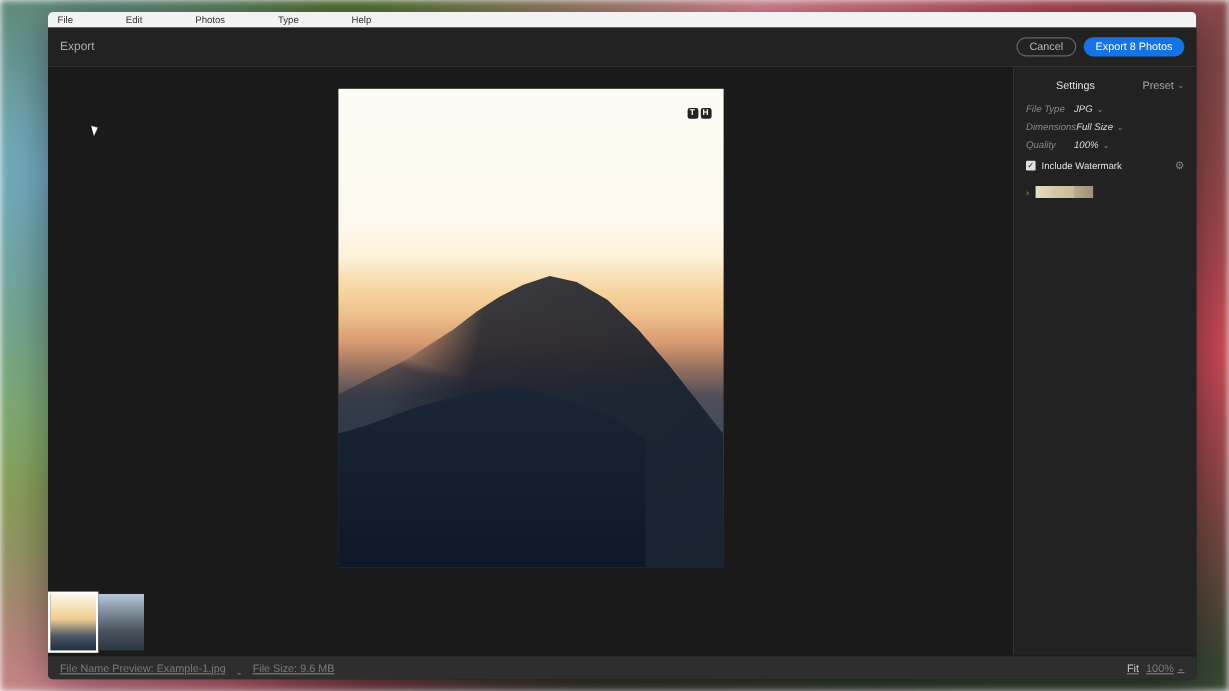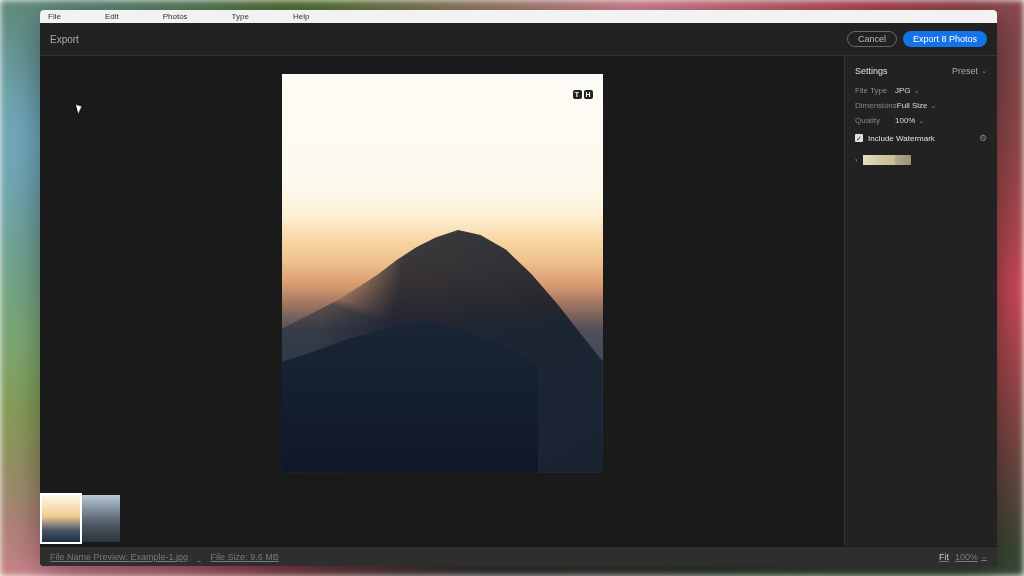"Settings" .settings-header { margin-left: none -> 25px }
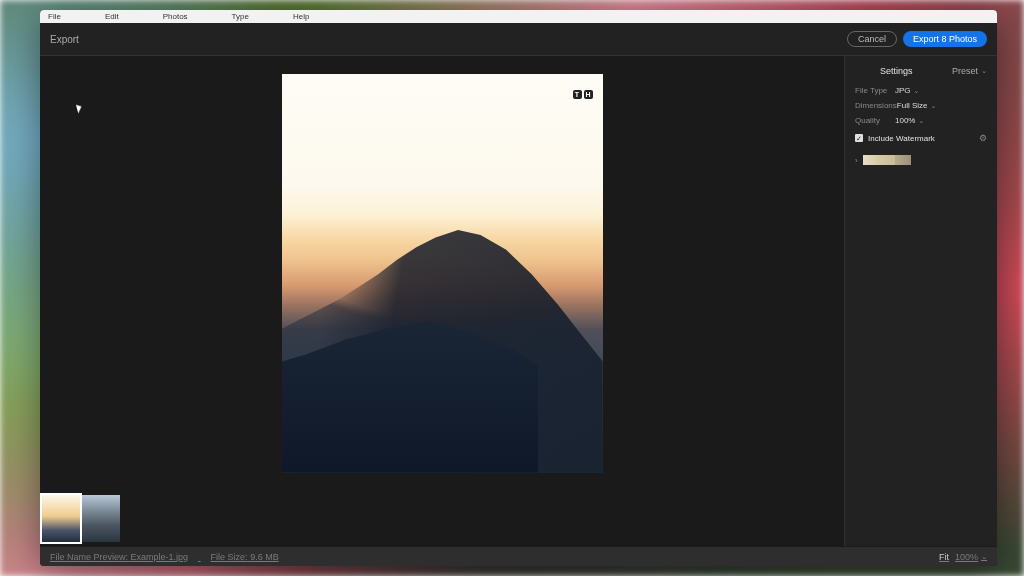"File Type" .setting-row { font-style: none -> italic }
